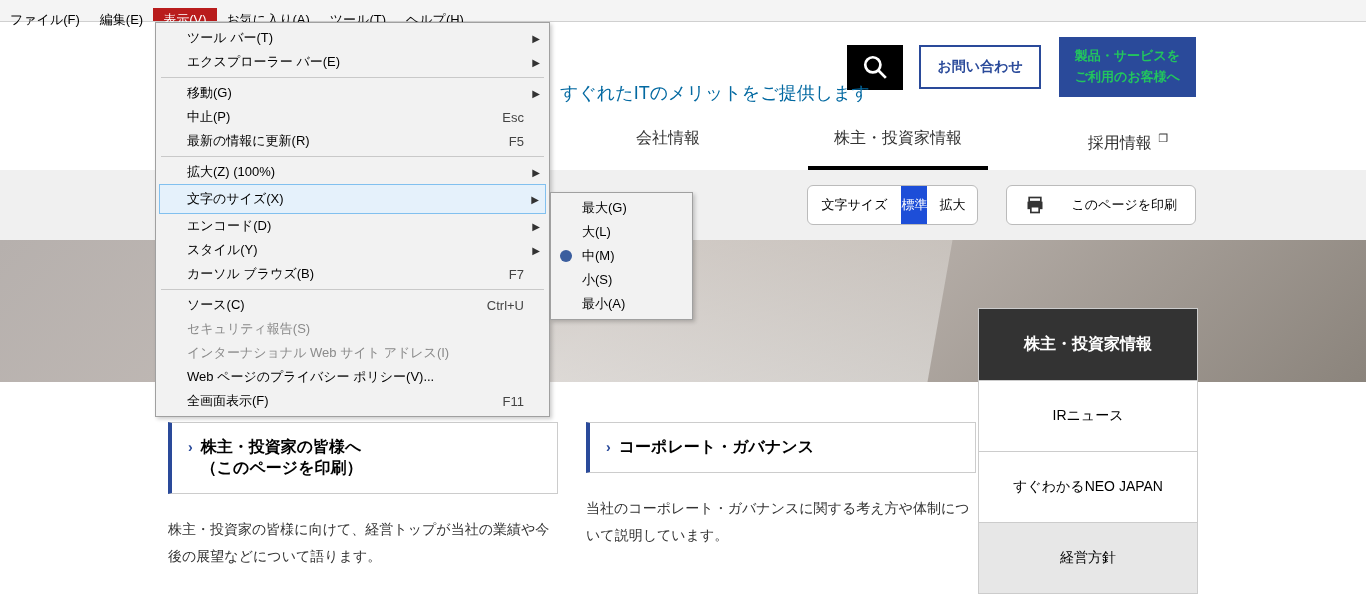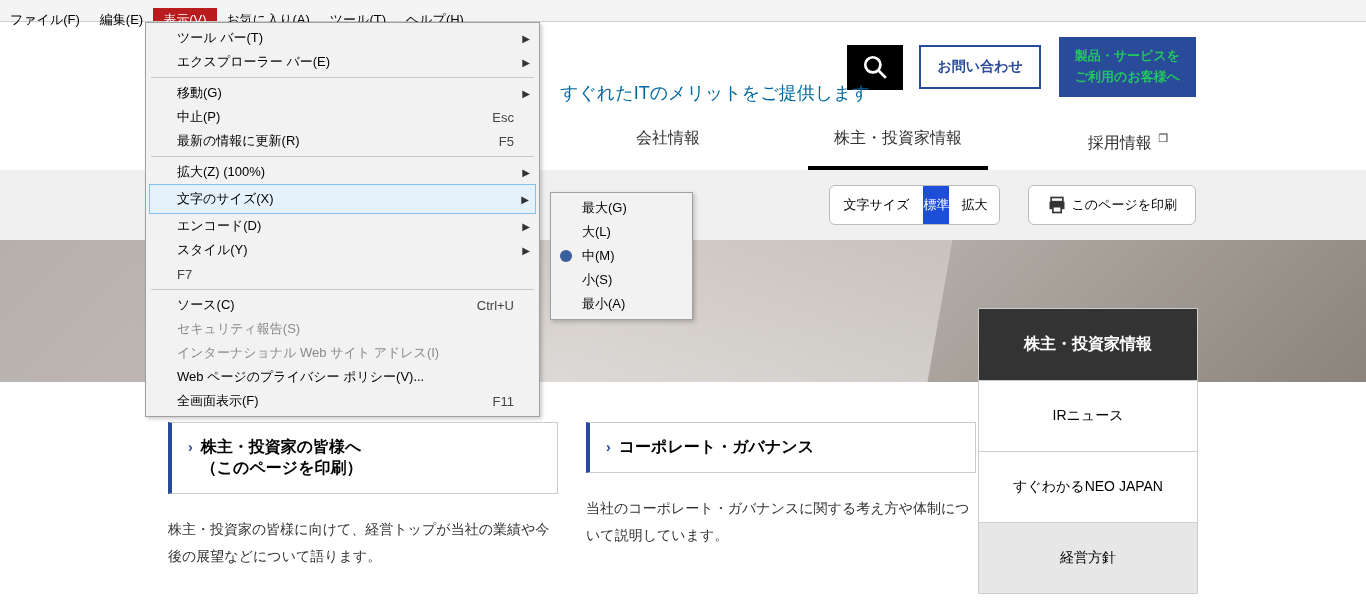"ツール バー(T)" #menu-view { left: 145px -> 155px }
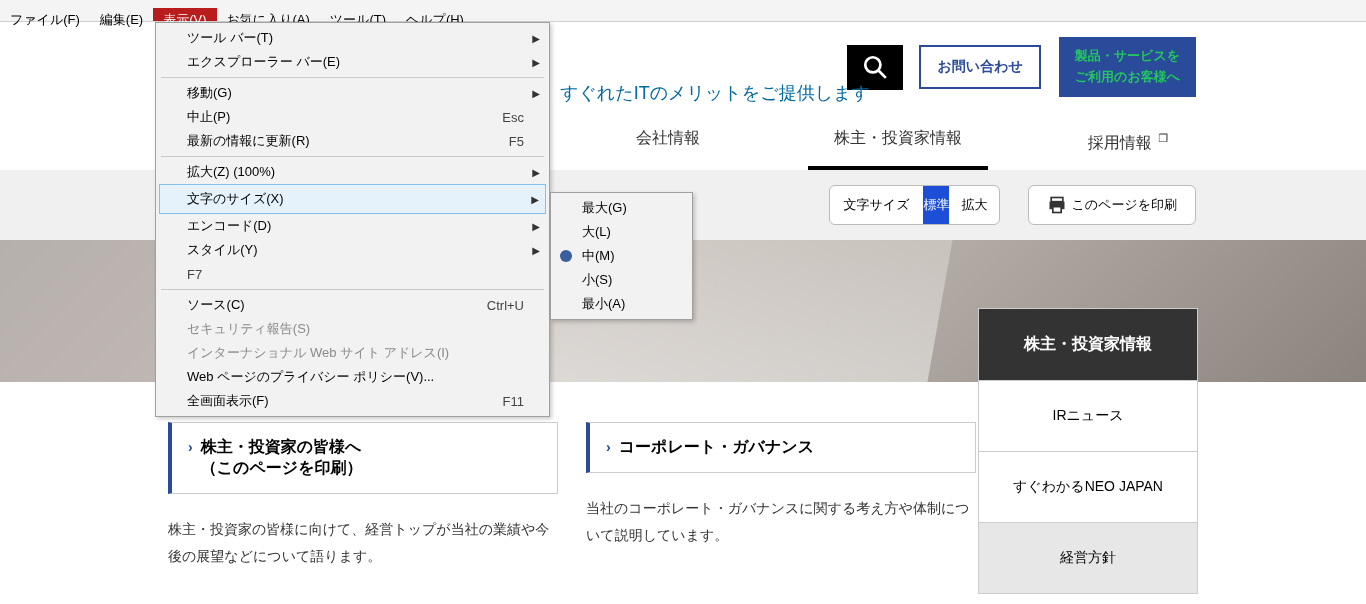"このページを印刷" .print-box { gap: 4px -> 26px }
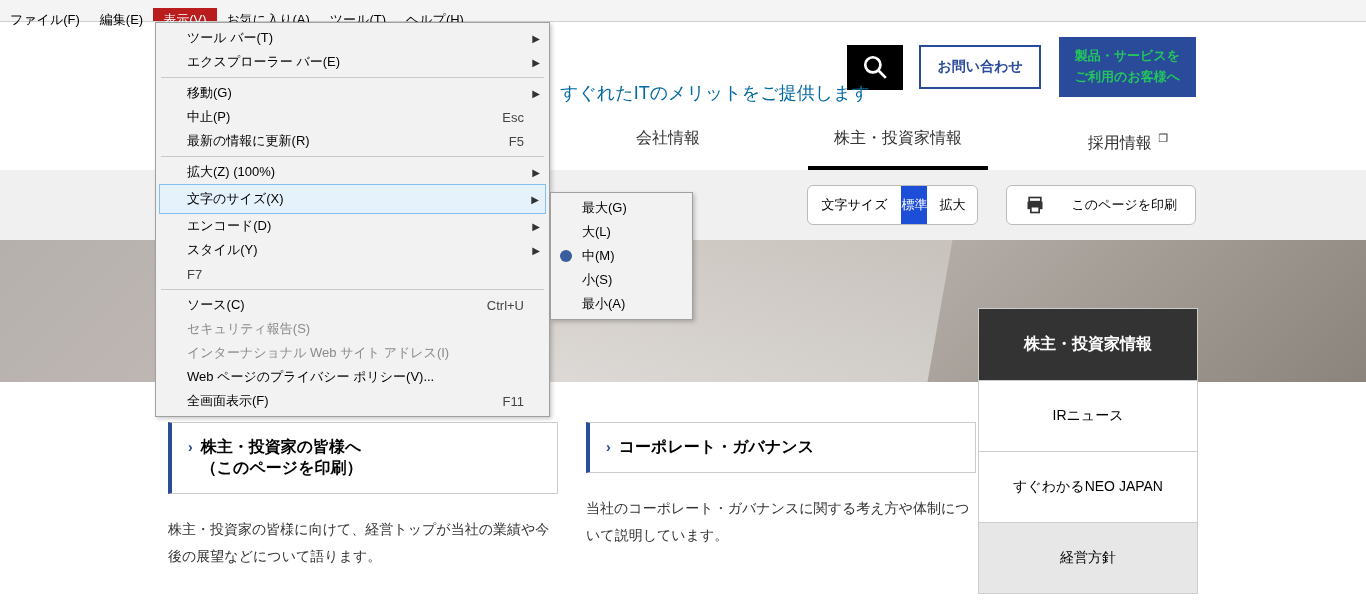"カーソル ブラウズ(B)" span.label { html: none -> <span>カーソル ブラウズ(B)</span> }
